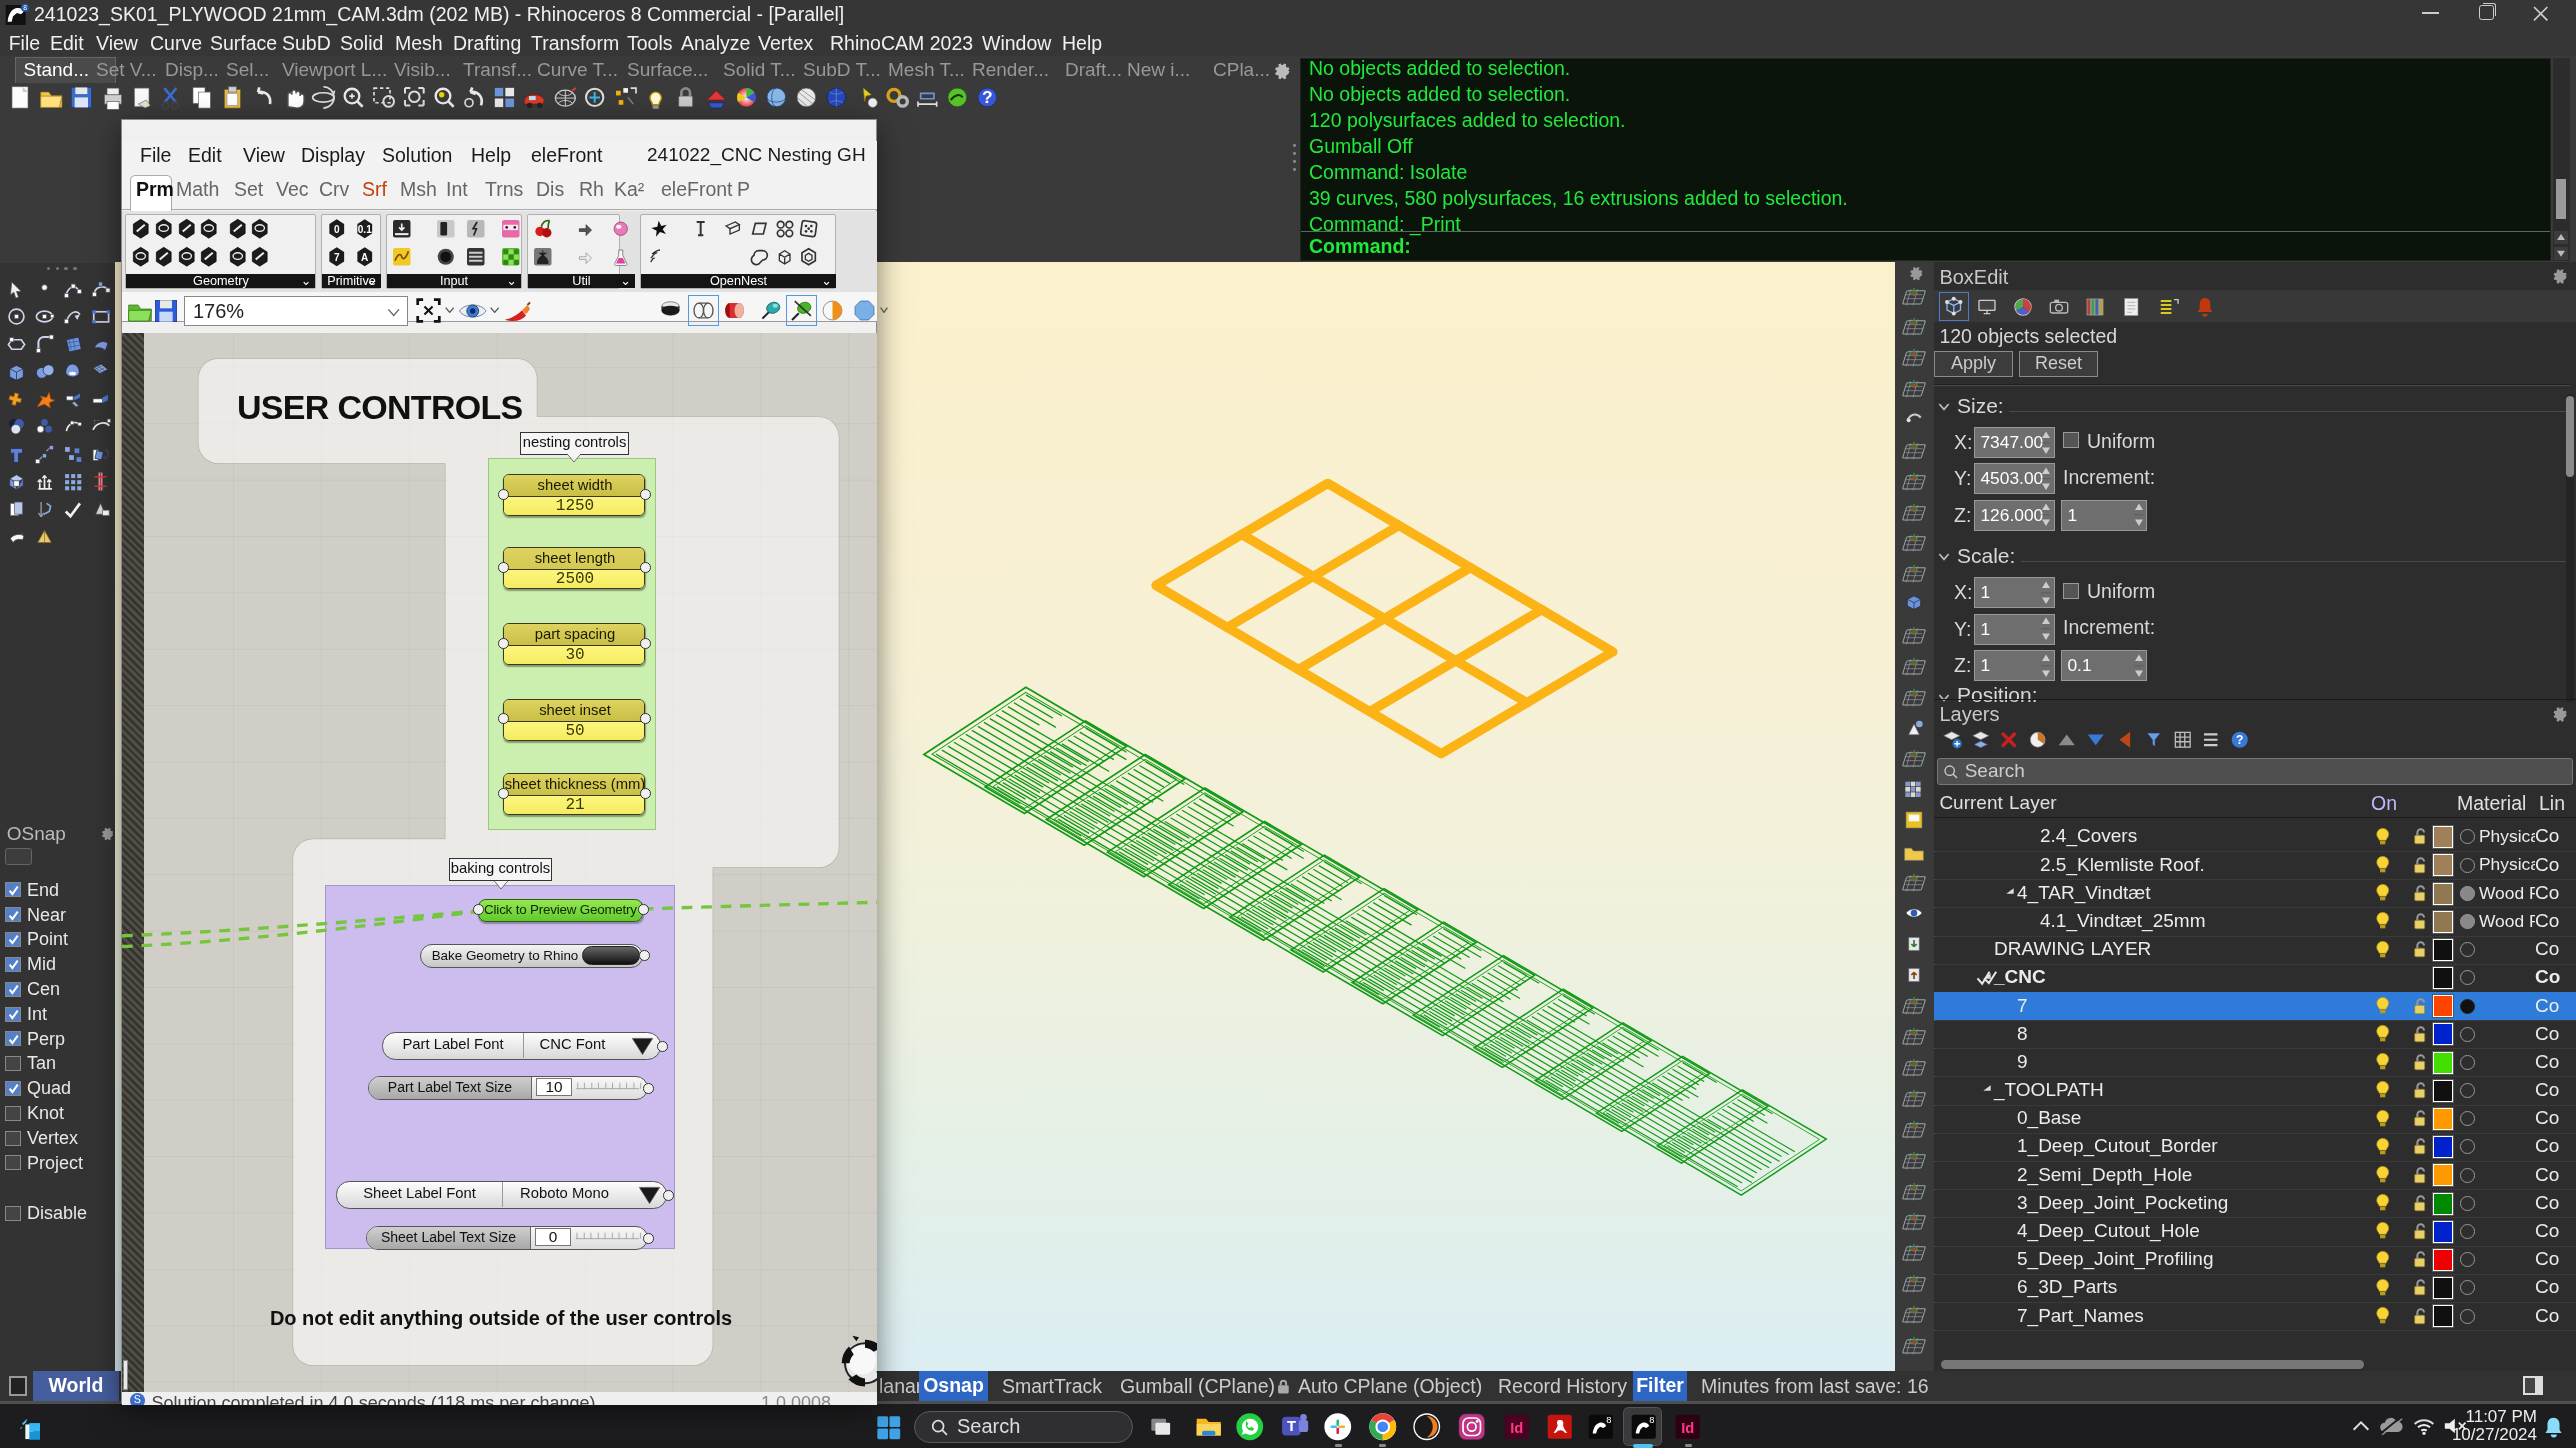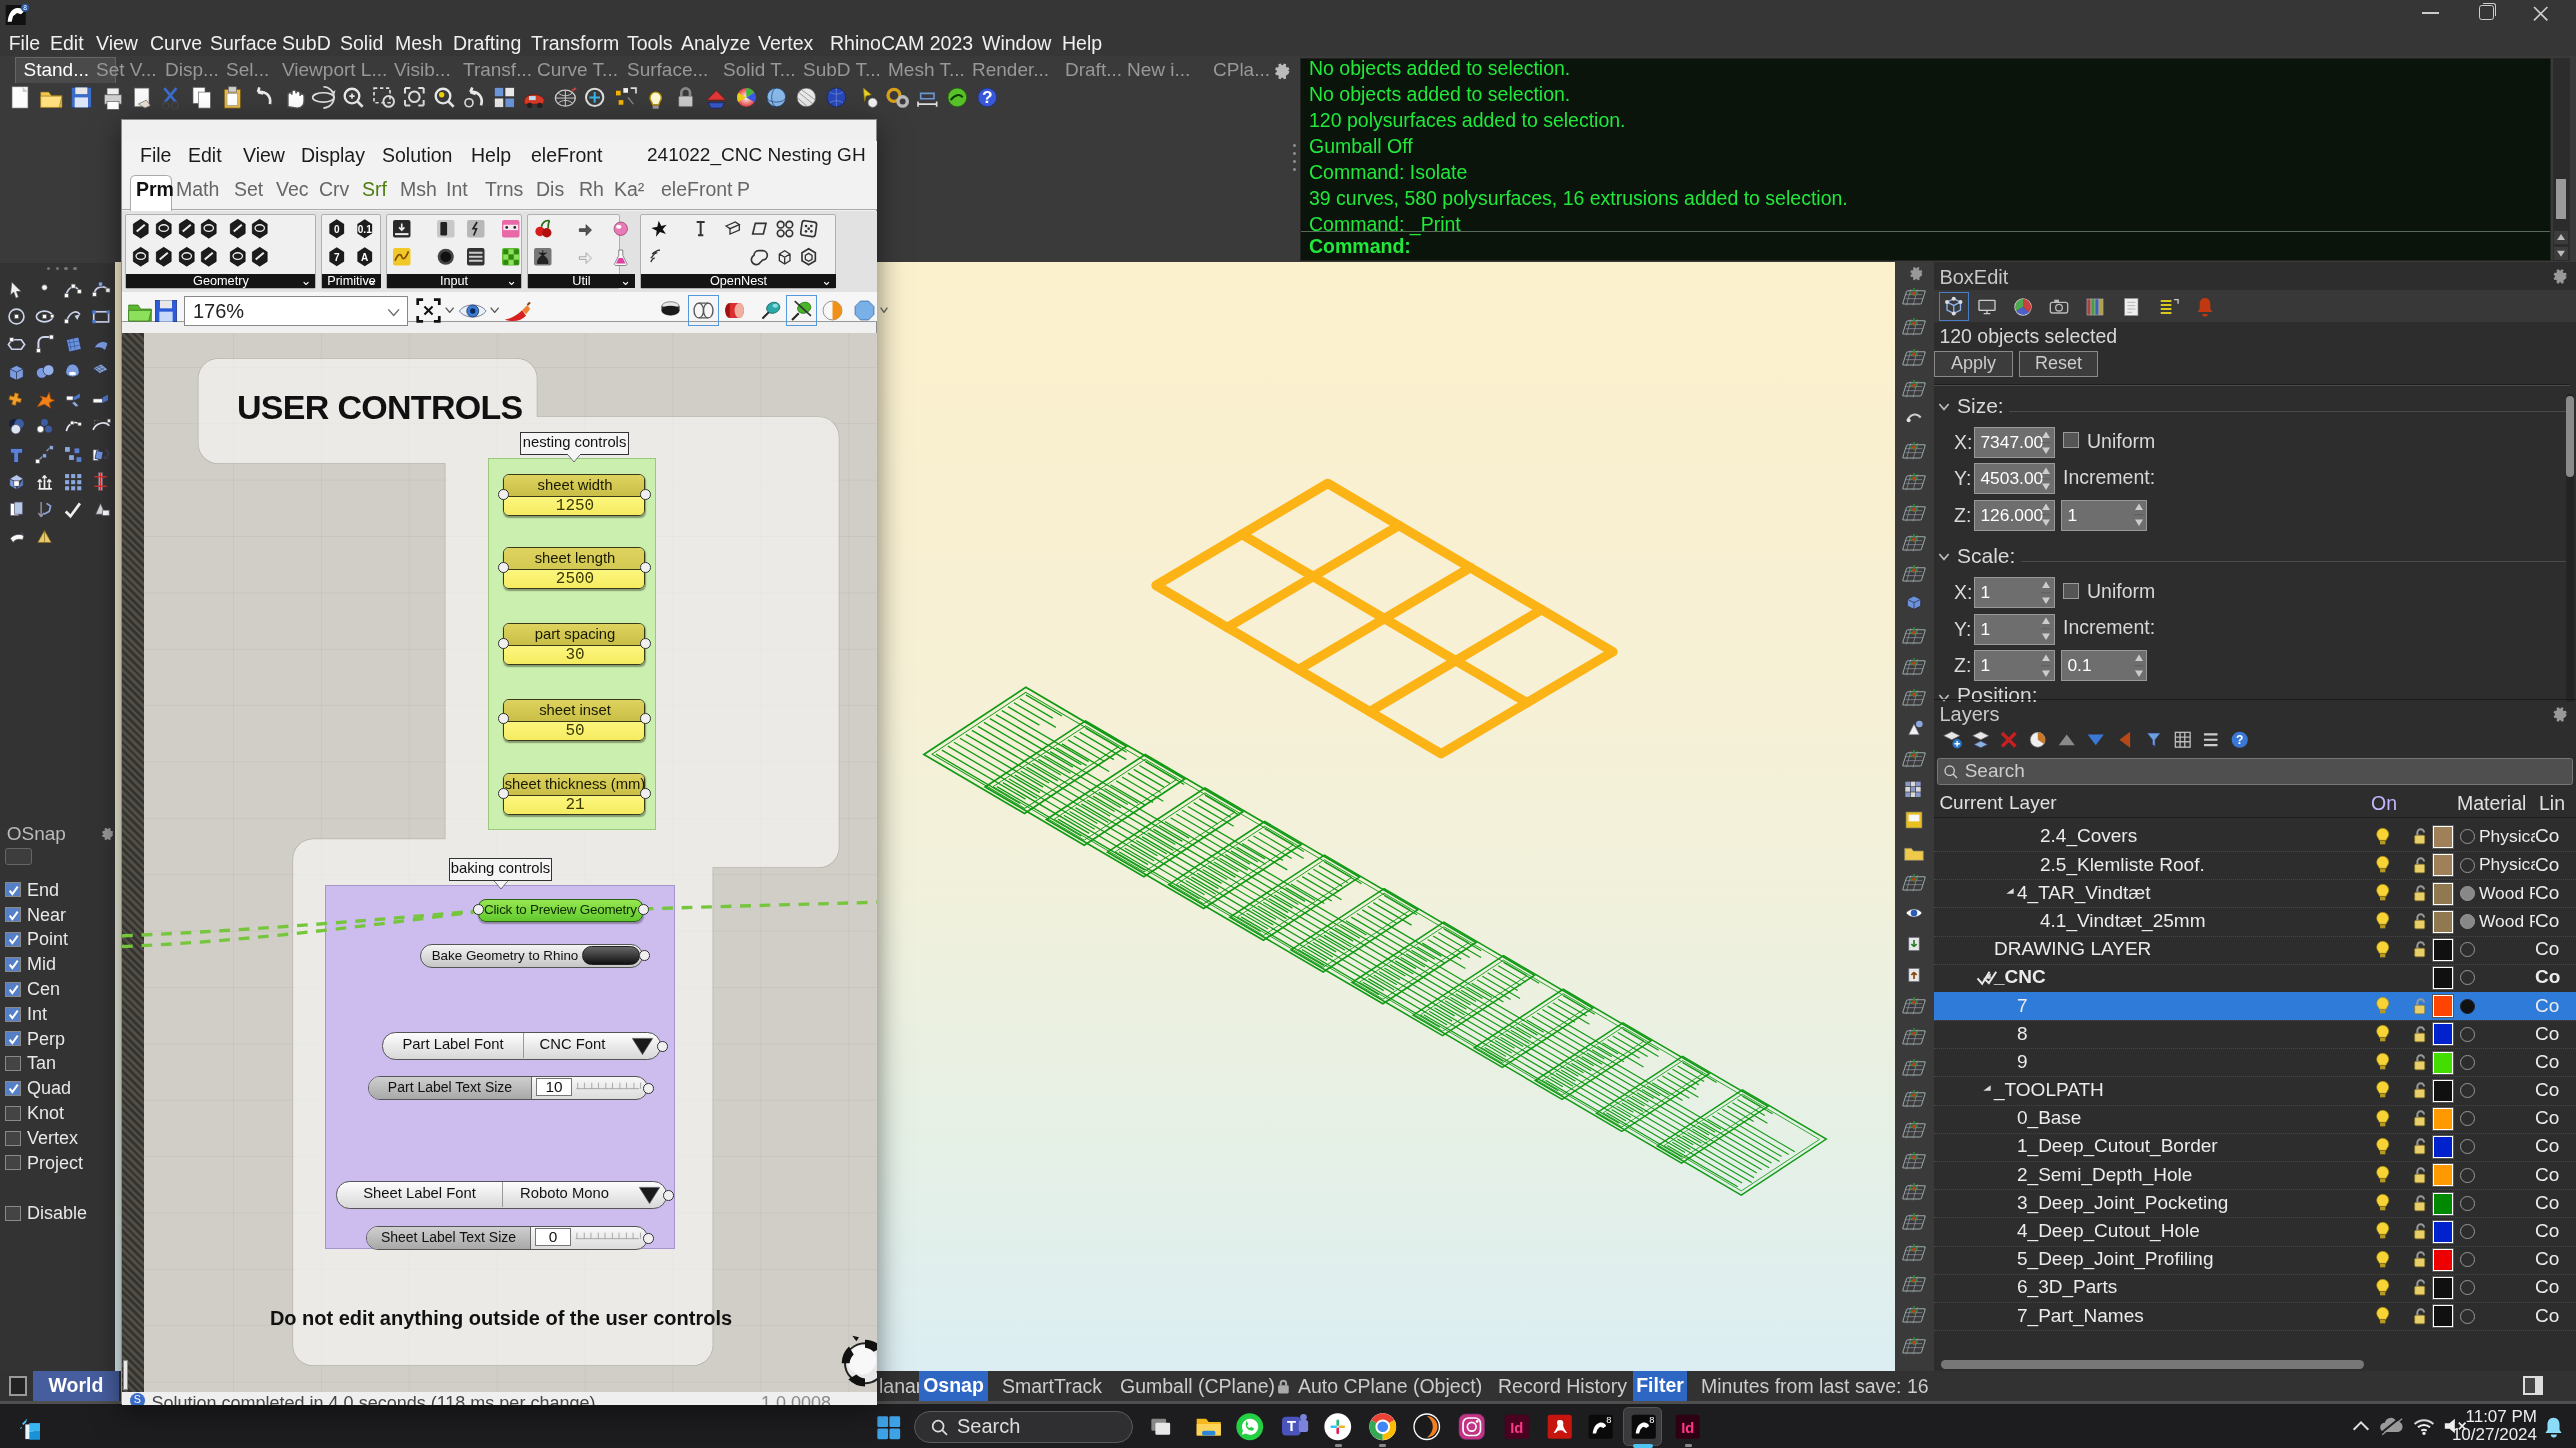"241023_SK01_PLYWOOD 21mm_CAM.3dm (202" div.abs { html: none -> <div>241023_SK01_PLYWOOD 21mm_CAM.3dm (202 MB) - Rhinoceros 8 Commercial - [Parallel]</div> }
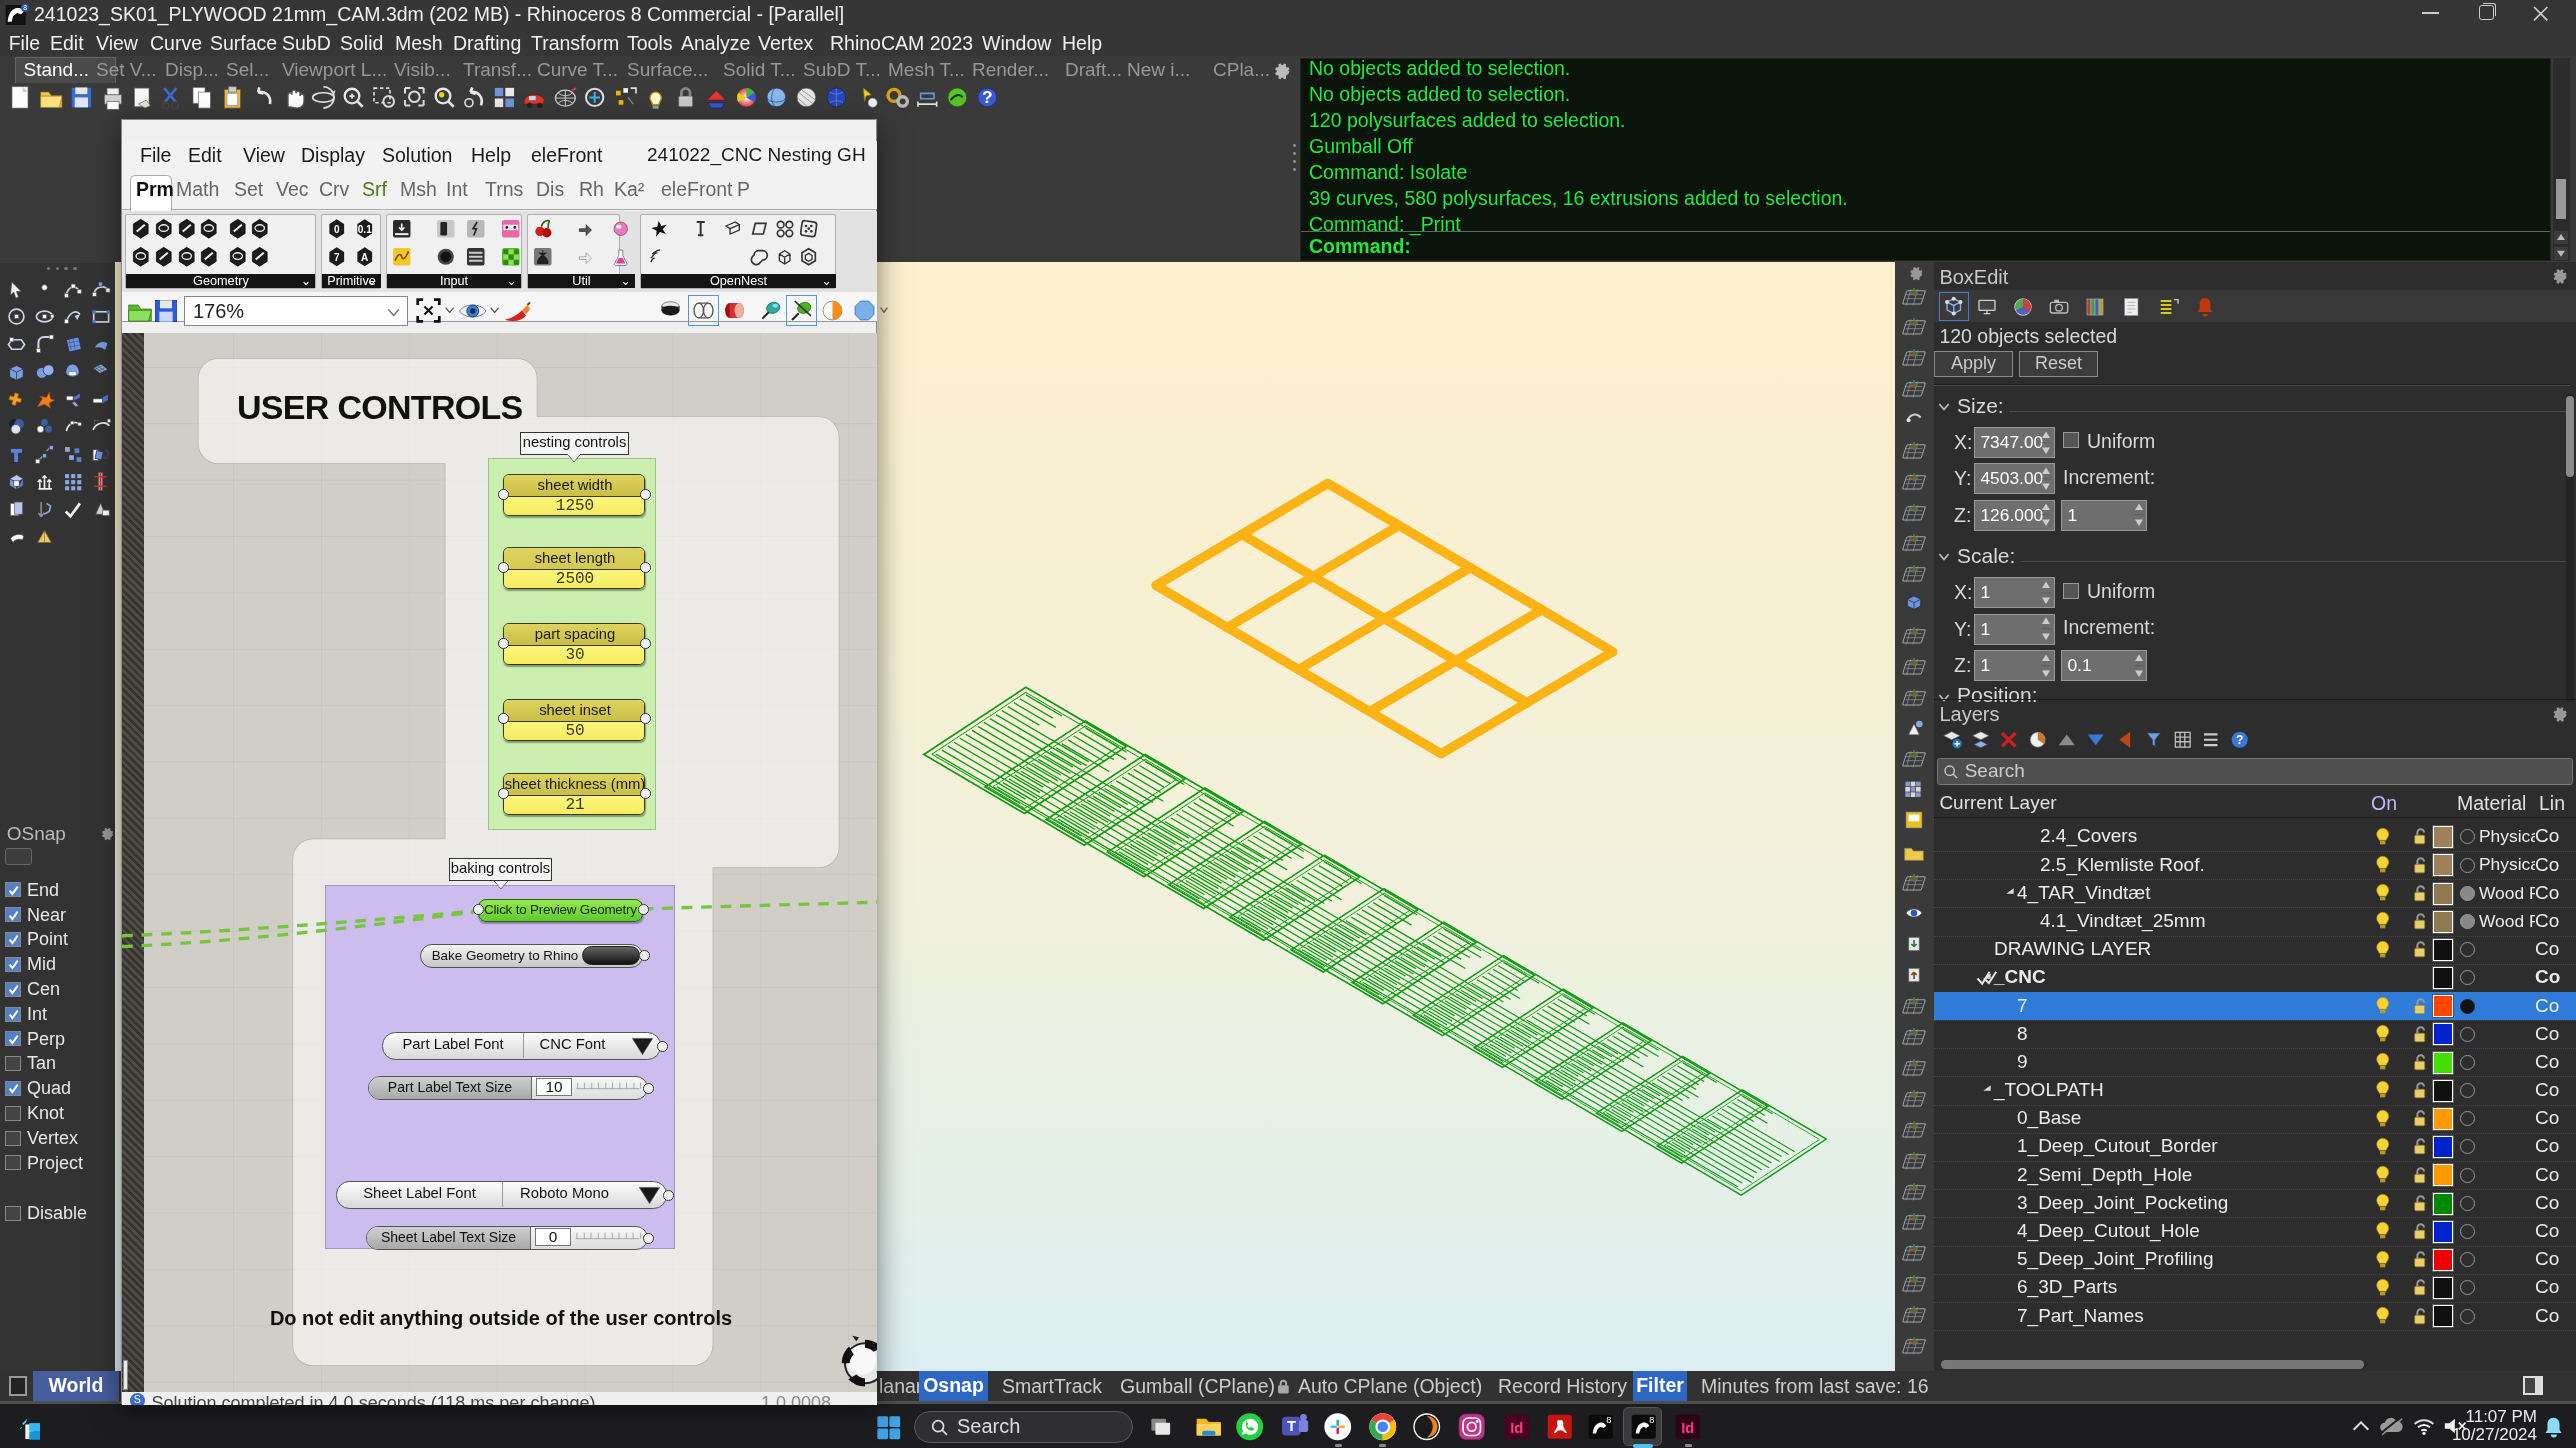"Srf" div.abs { color: #4d7c0f -> #c2410c }
